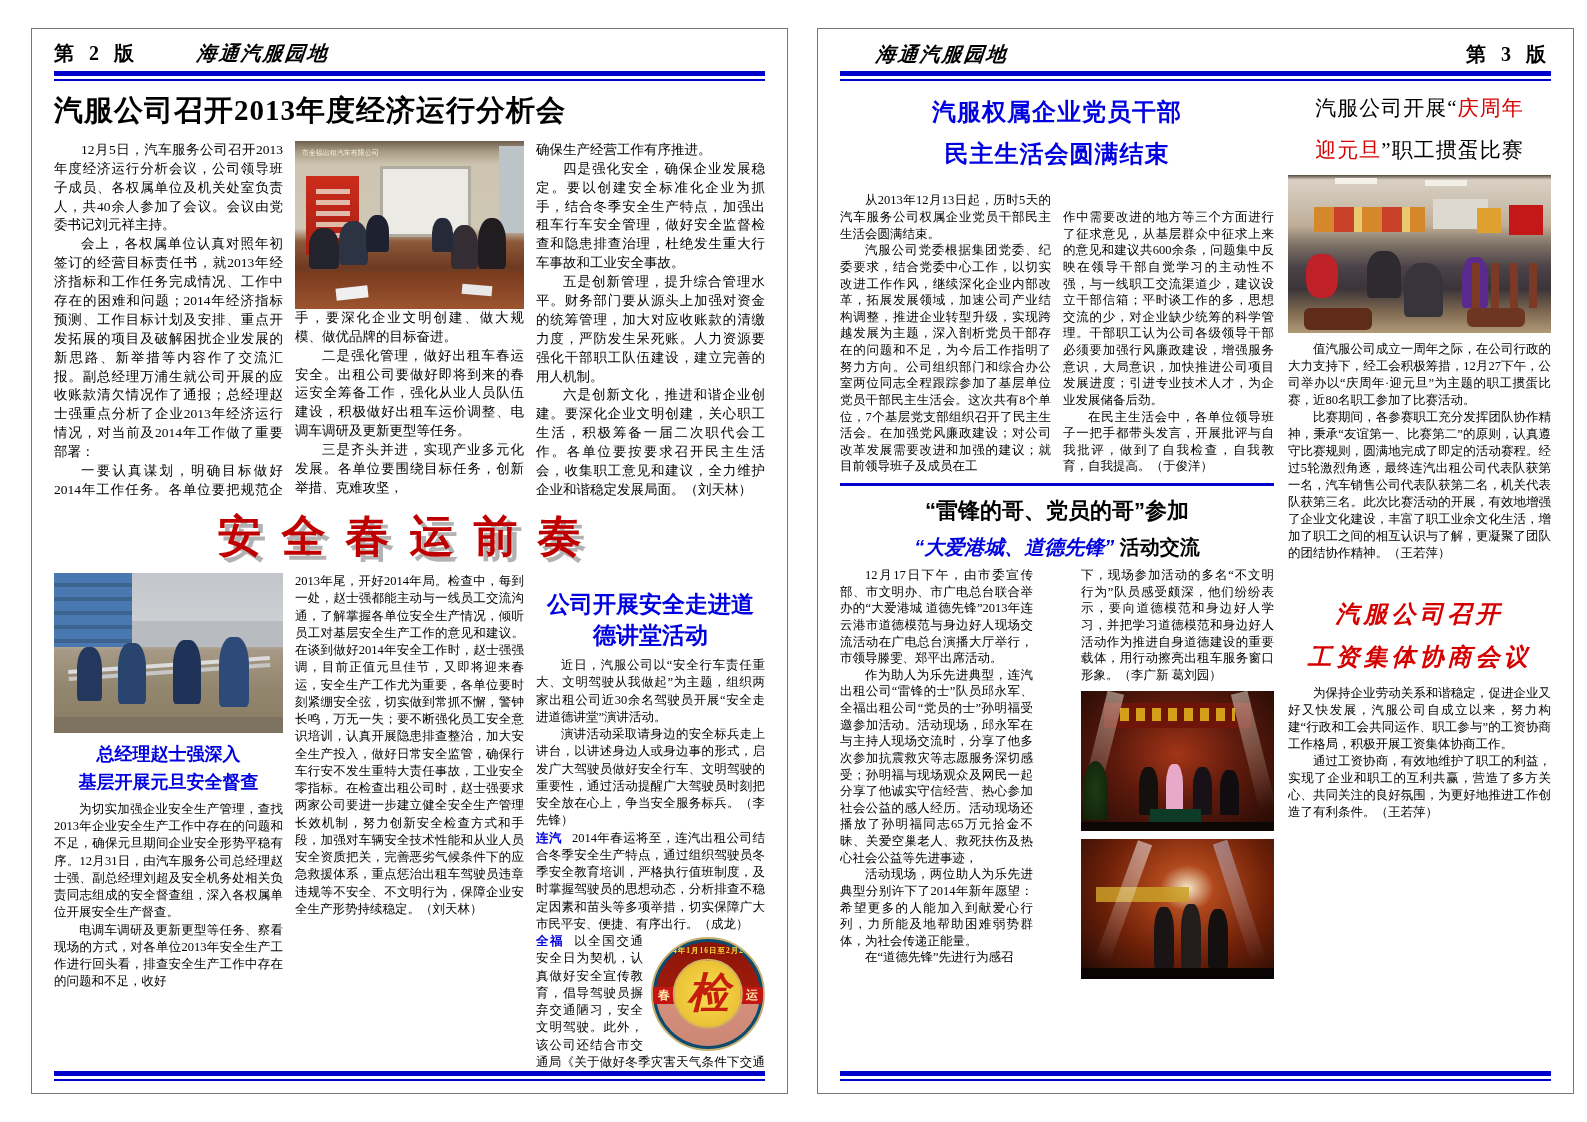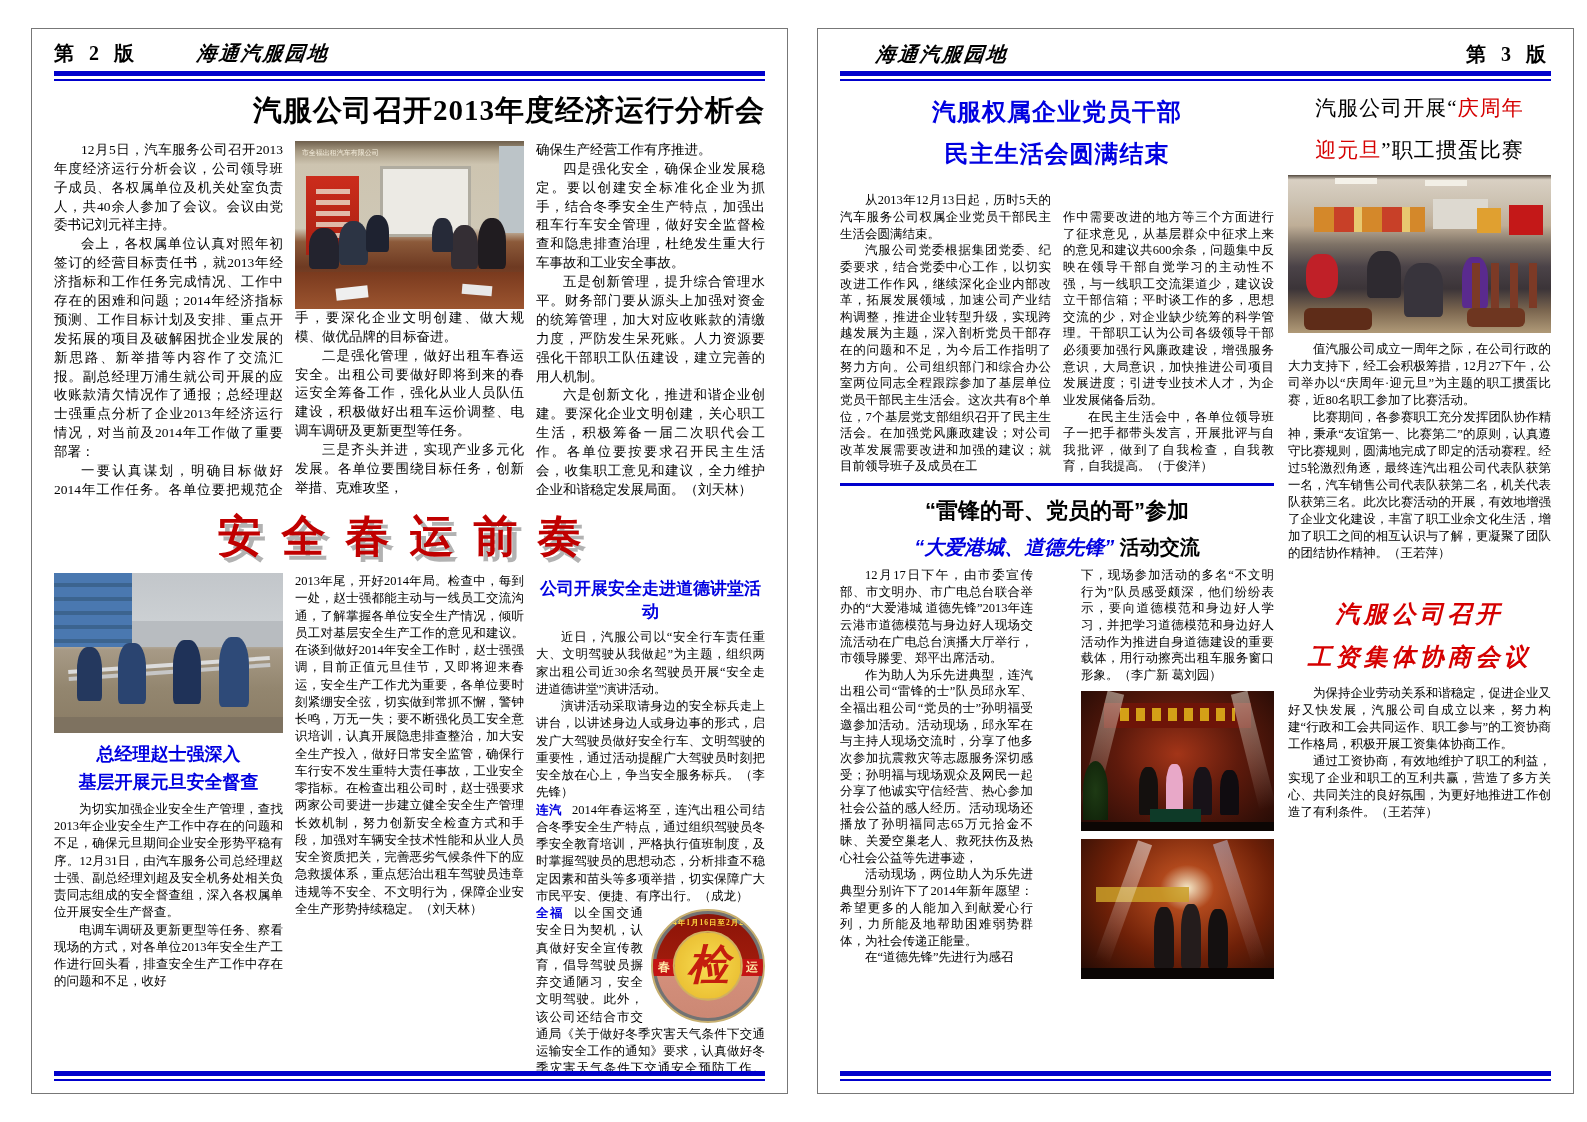"汽服公司召开2013年度经济运行分析会" .a1-title { text-align: right -> left }
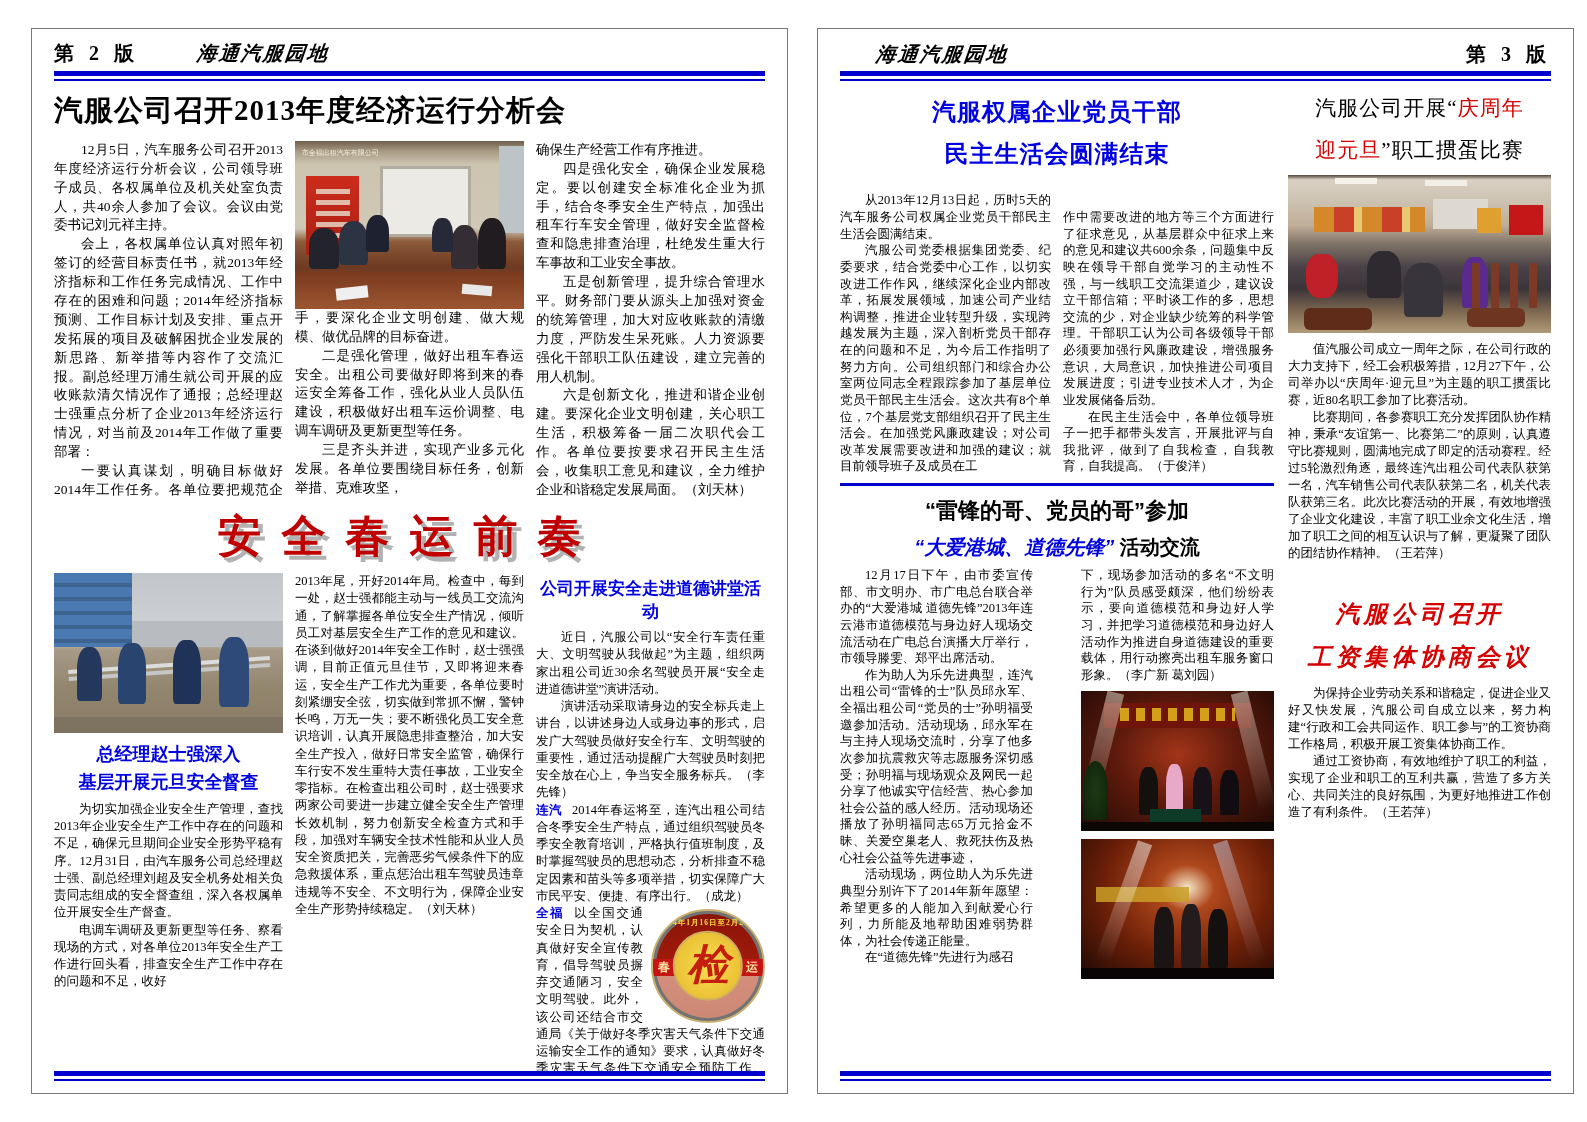"公司开展安全走进道德讲堂活动" .lect-title { font-size: 17px -> 23px; margin: 4px 0 6px 0 -> 16px 0 6px 0 }
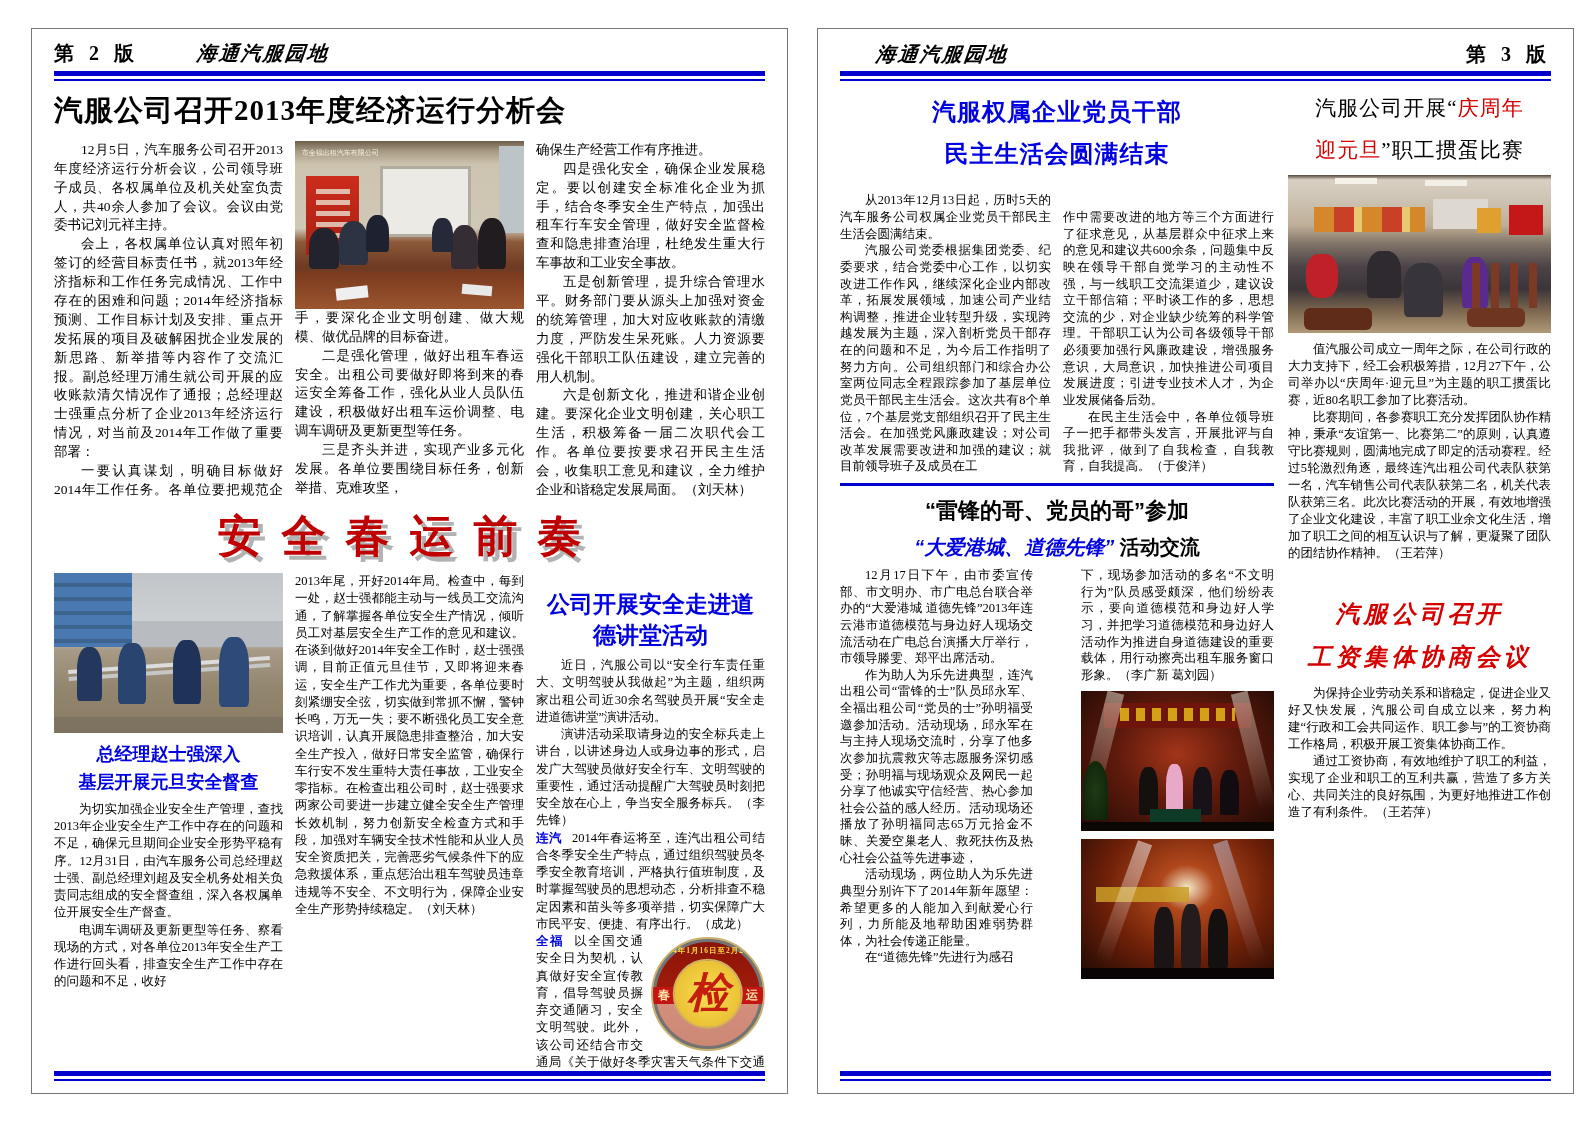"2014年1月16日至2月24日" .stamp { background: #737373 -> #0c4a6e }
